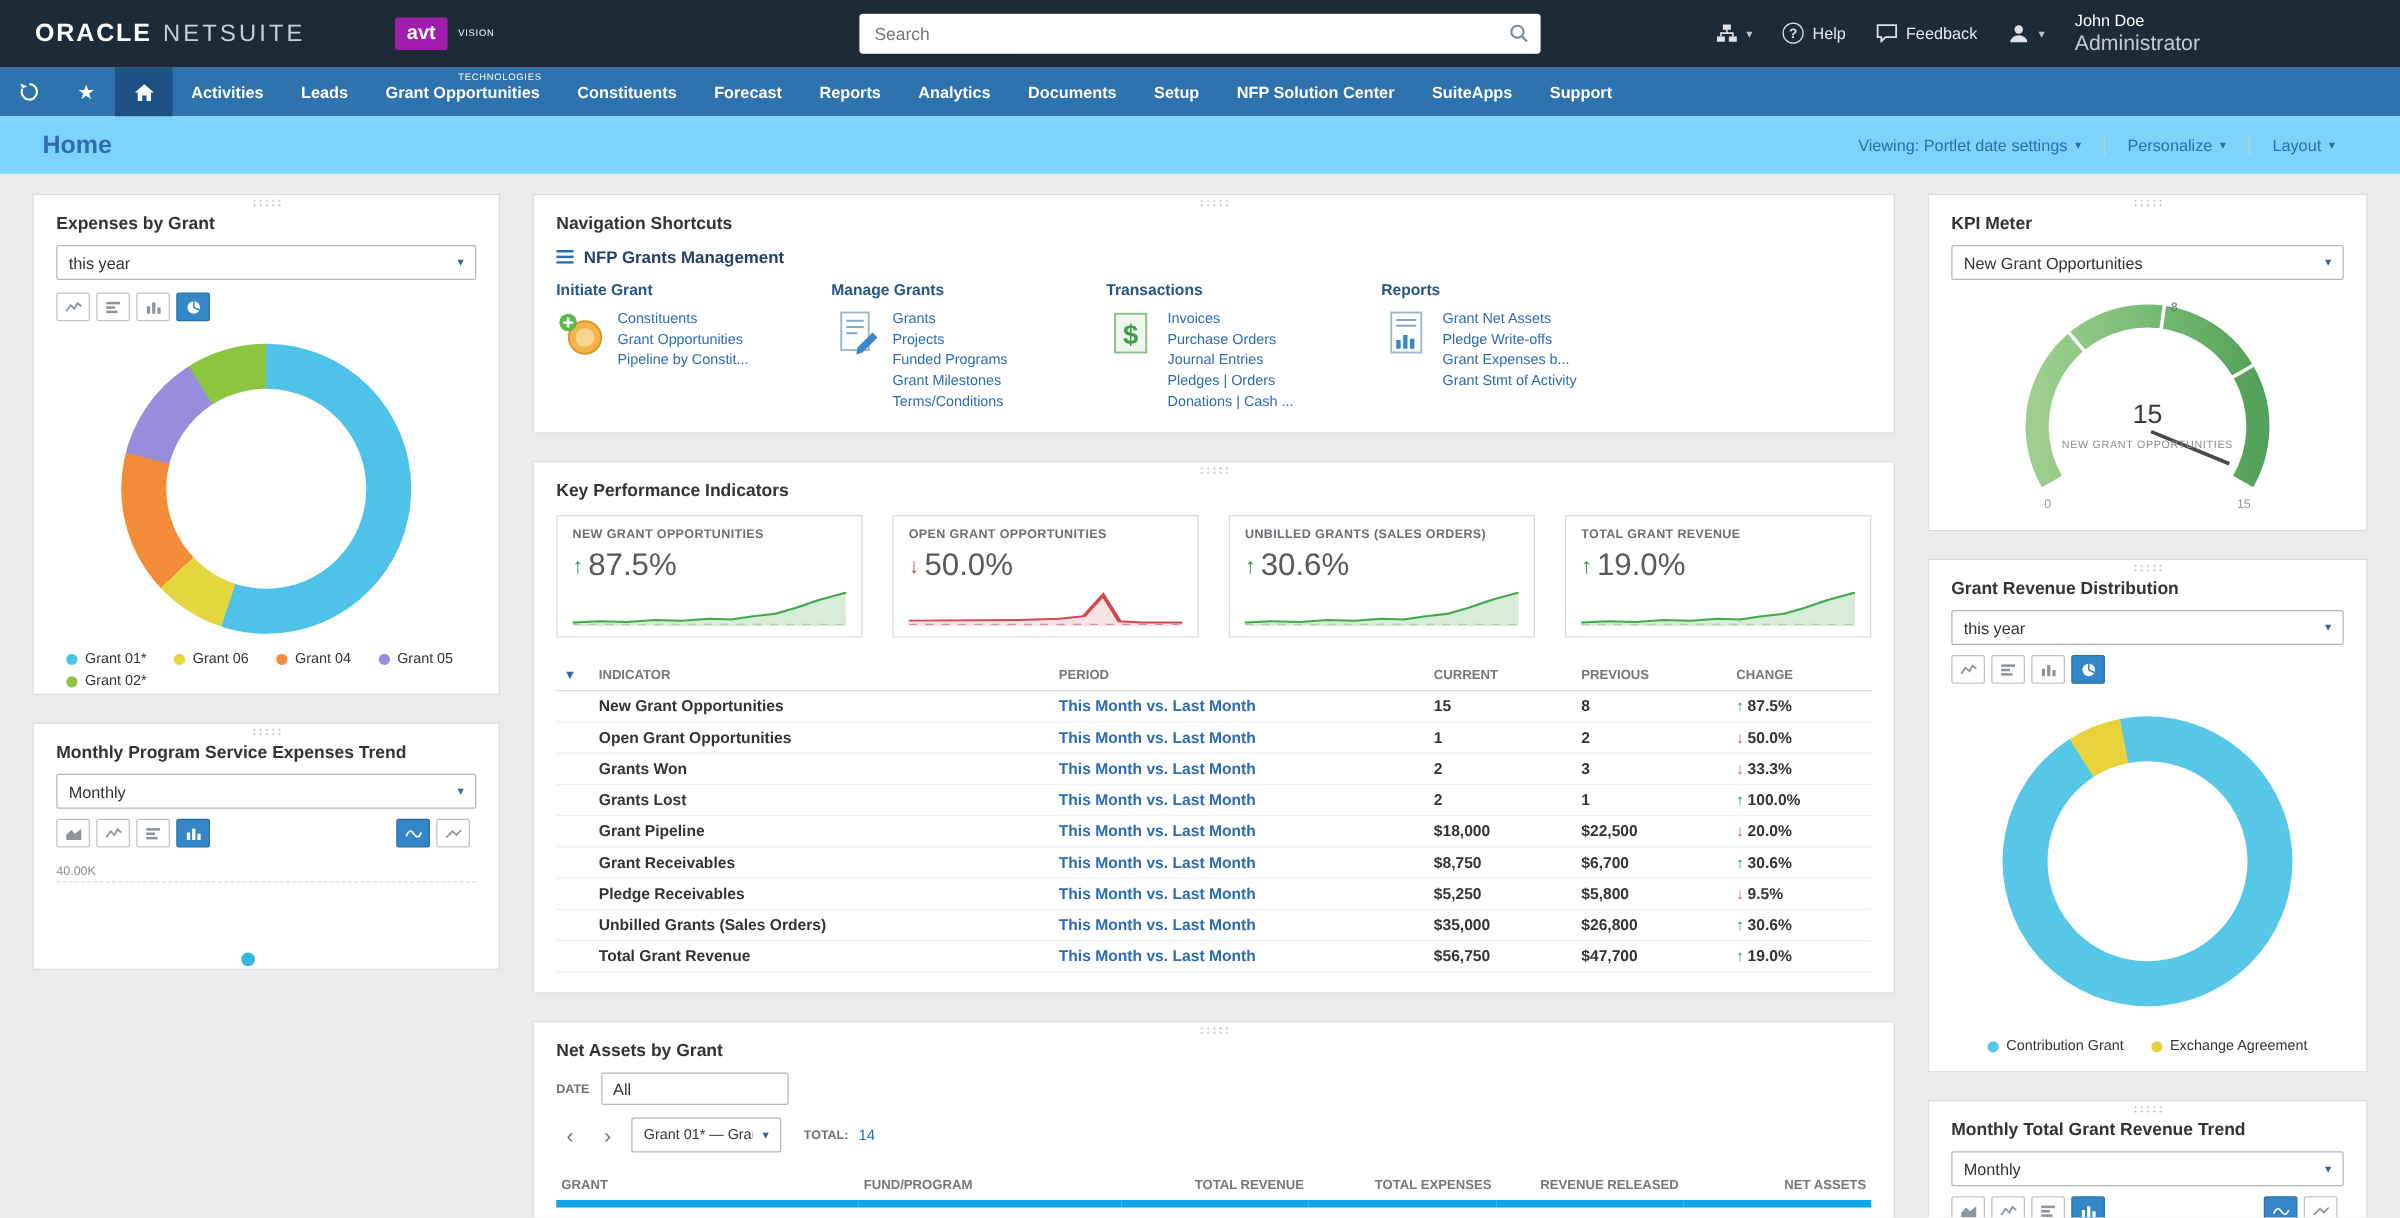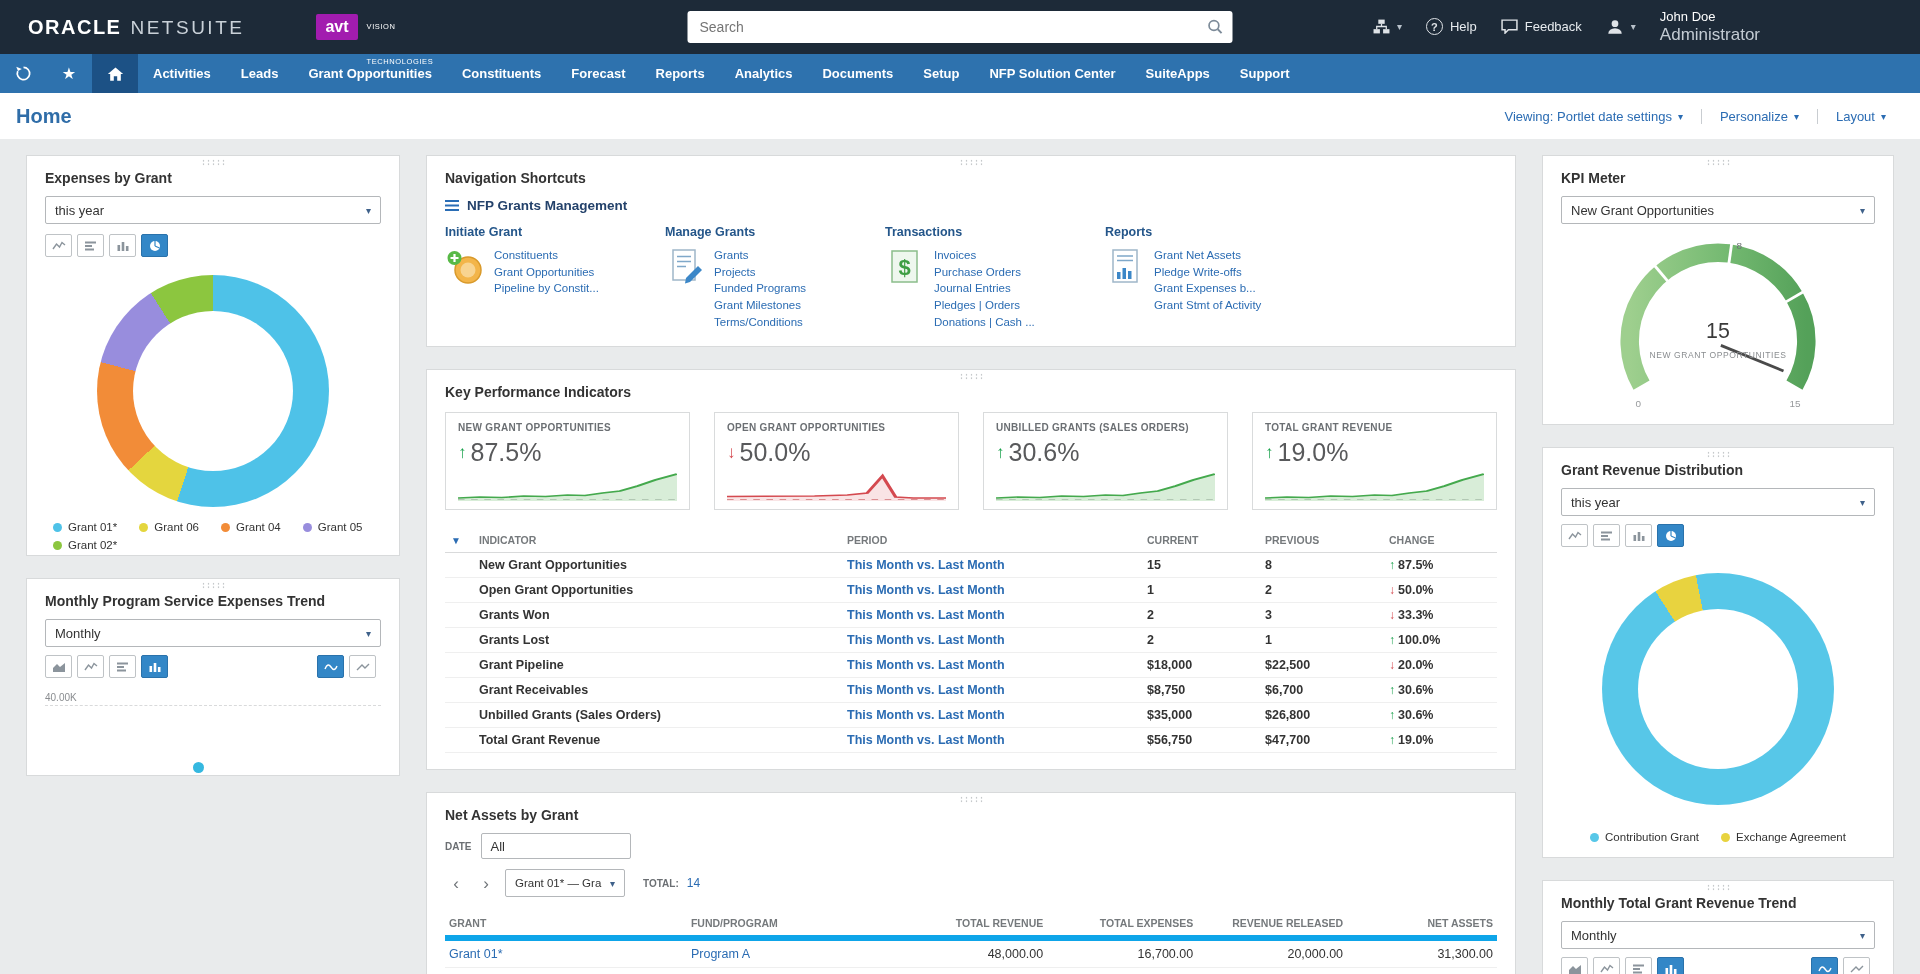"Home" .pagebar { background: #ffffff -> #7dd3fc; padding: 0 16px -> 0 34px }
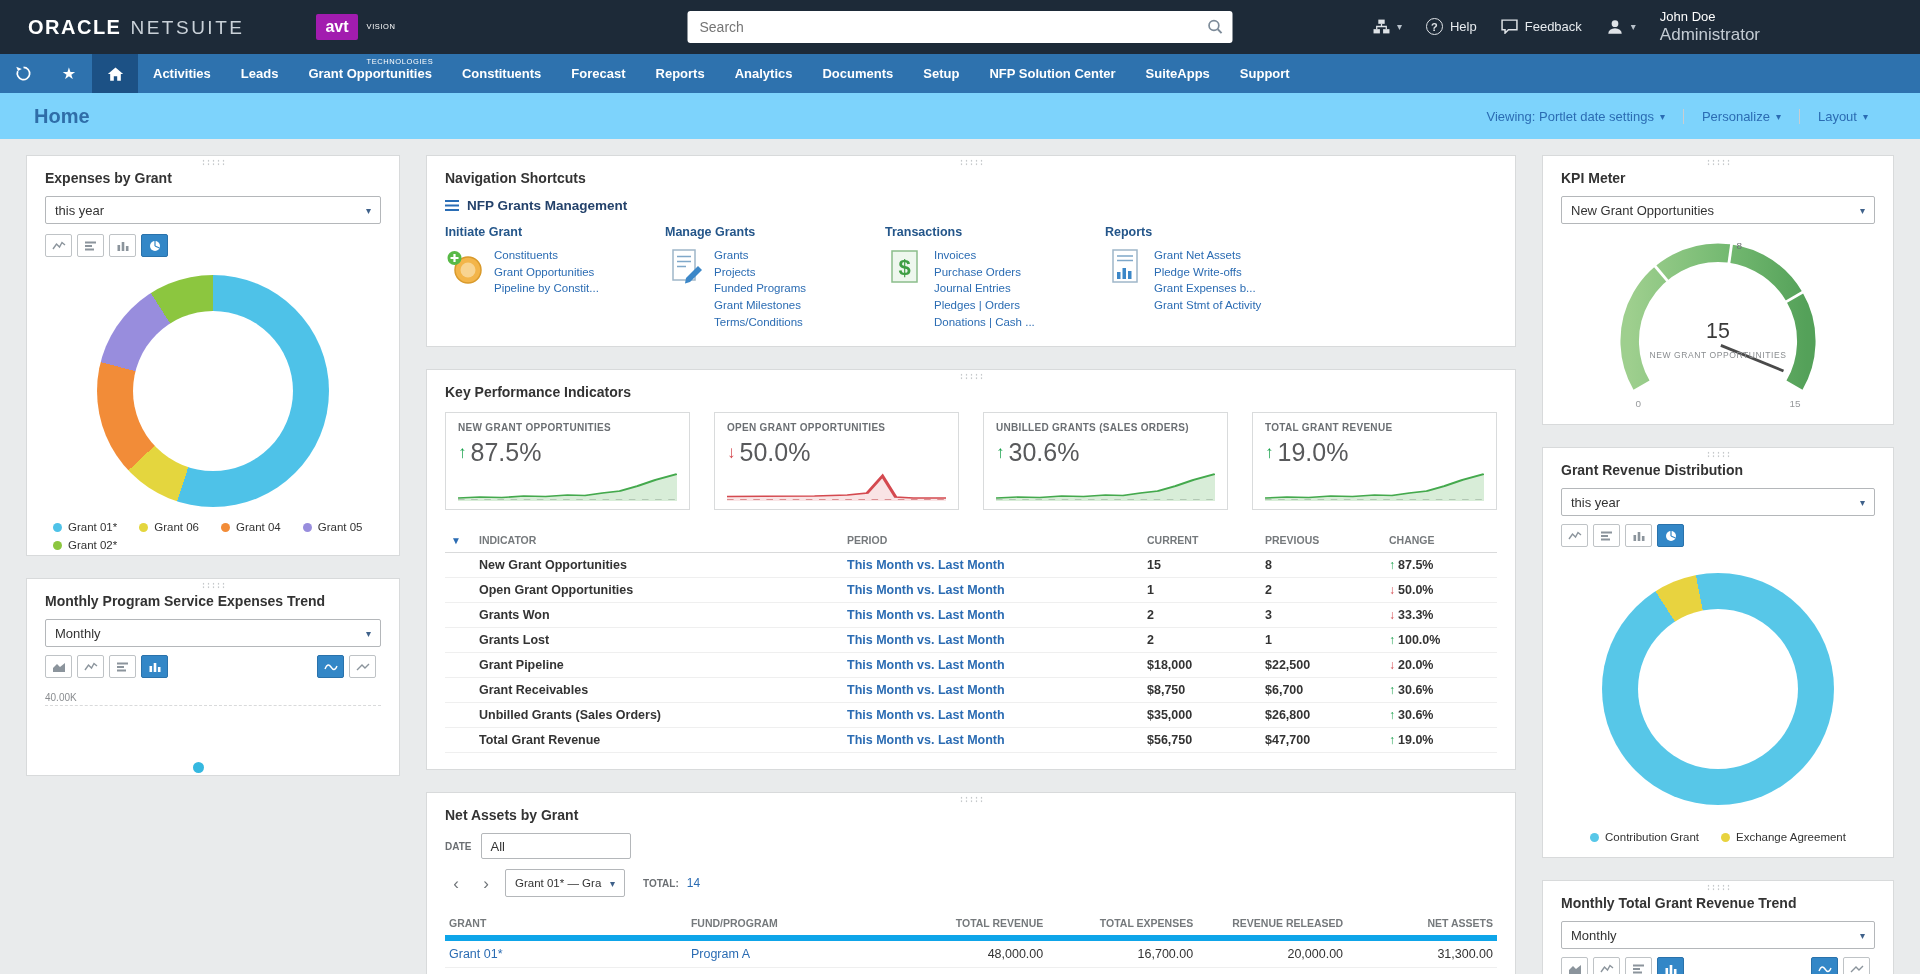"Pledge Receivables" tr { html: none -> <tr> <td>Pledge Receivables</td> <td><span>This Month vs. Last Month</span></td> <td>$5,250</td> <td>$5,800</td> <td><span> <span></span> <span>9.5%</span> </span></td> </tr> }
